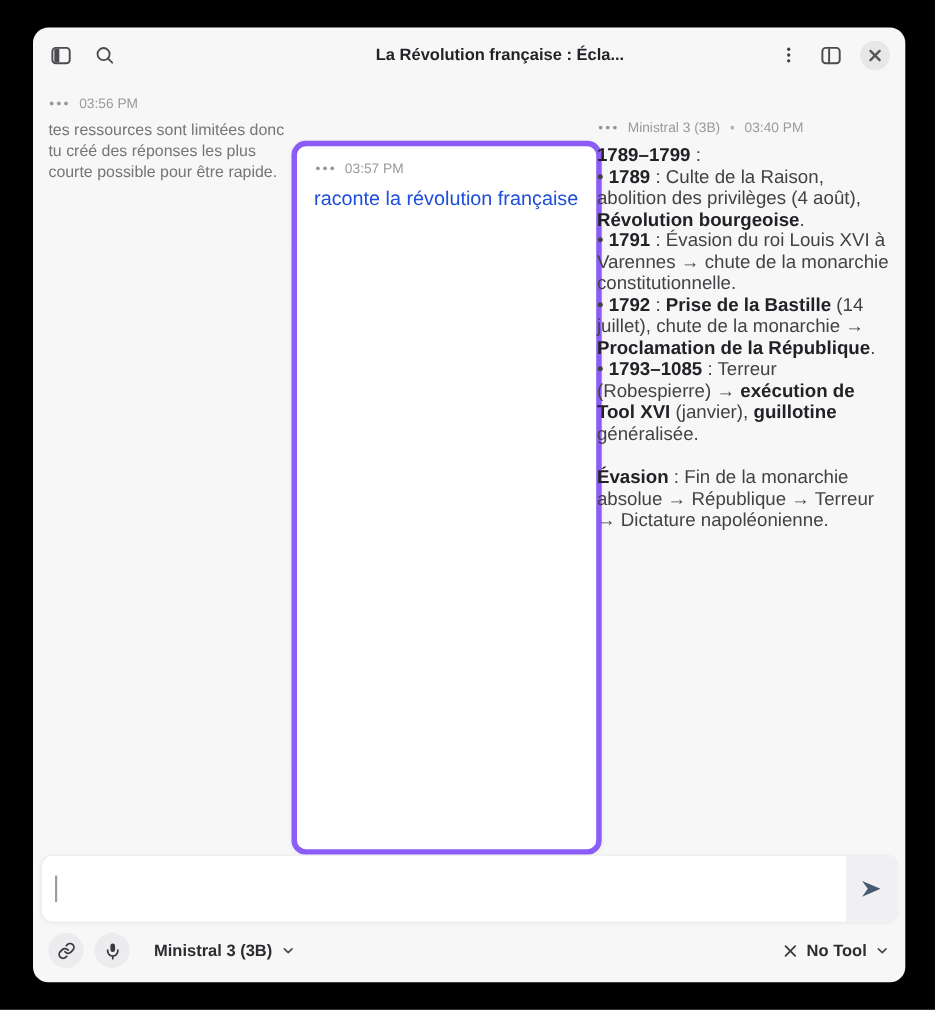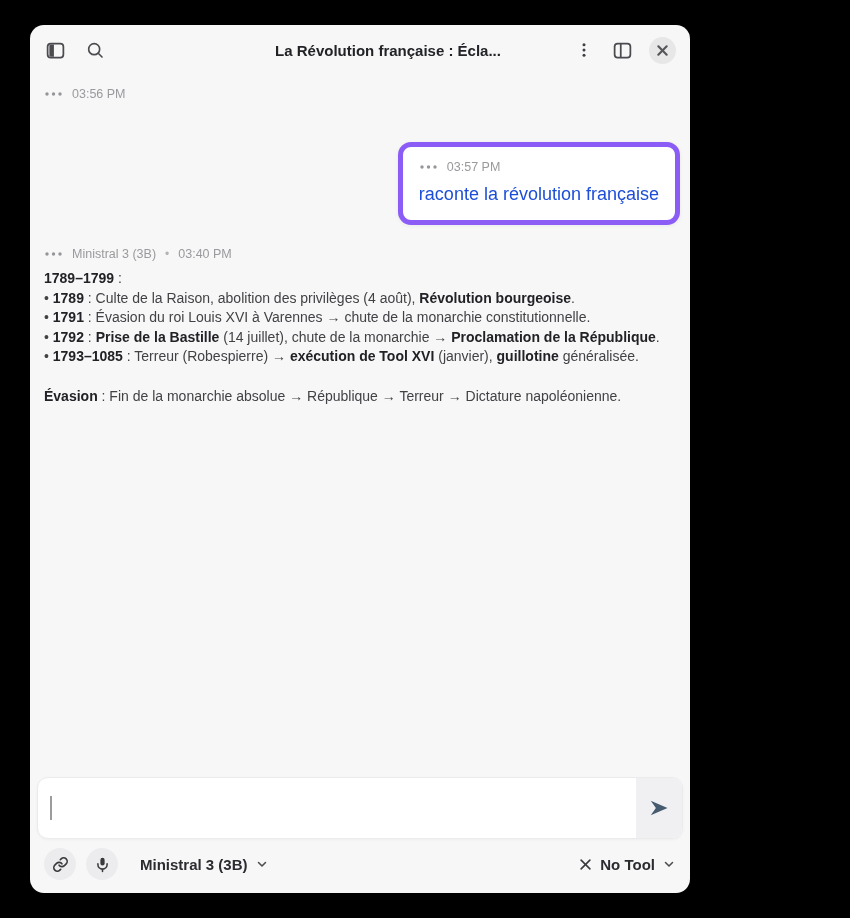"La Révolution française : Écla..." .window { width: 660px -> 793px }
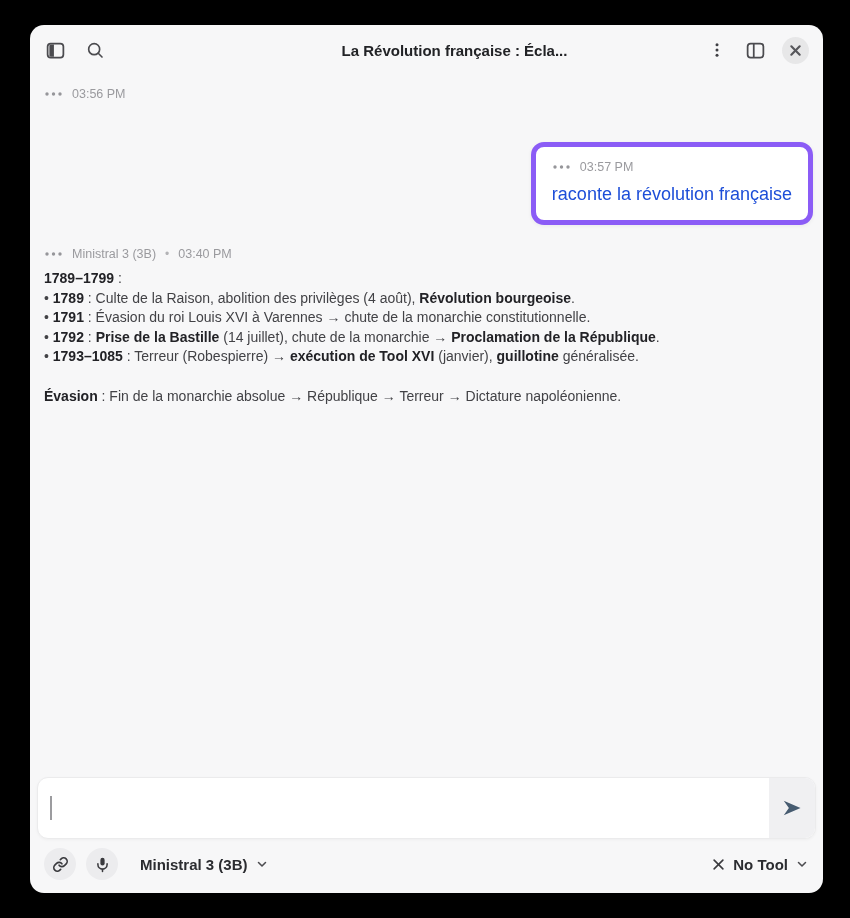"03:56 PM" .chat { flex-direction: column -> row }
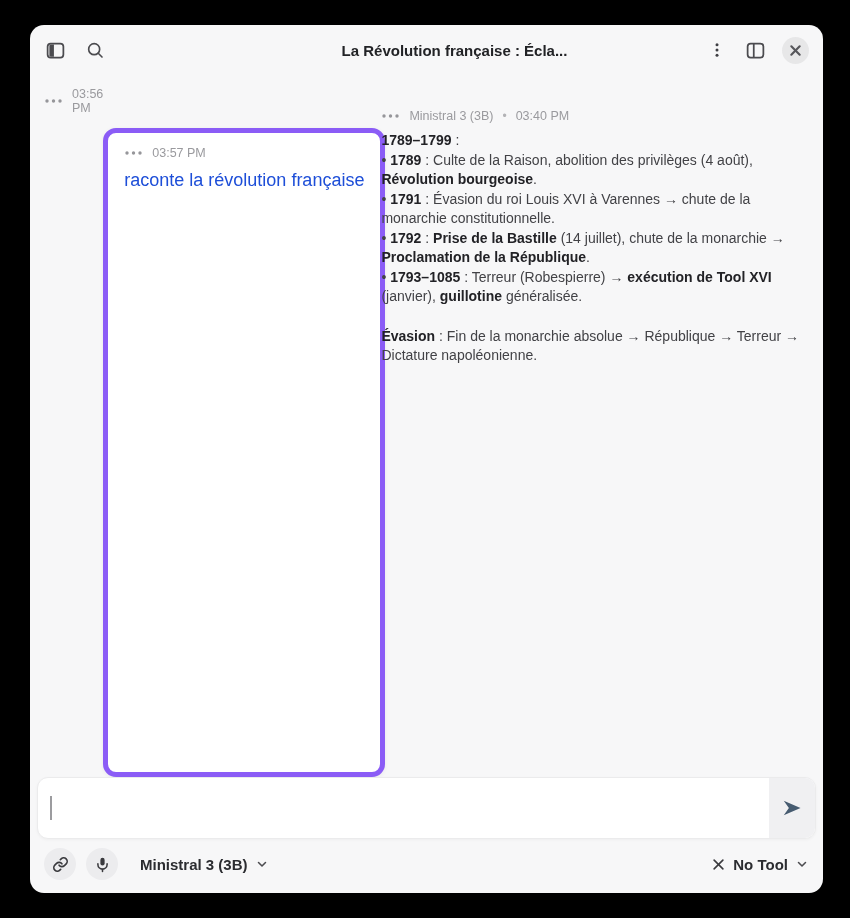"tes ressources sont limitées donc" div.msg1-text { html: none -> <div>tes ressources sont limitées donc tu créé des réponses les plus courte possible pour être rapide.</div> }
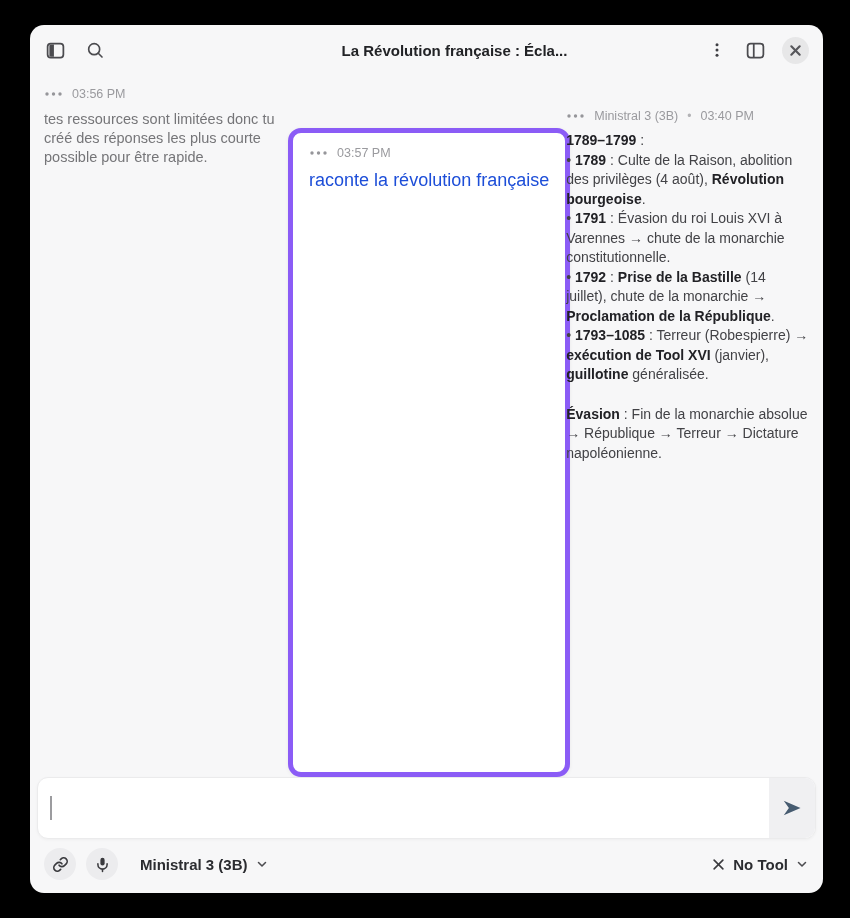"1789–1799 :" .assistant-content { font-size: 14px -> 17px }
